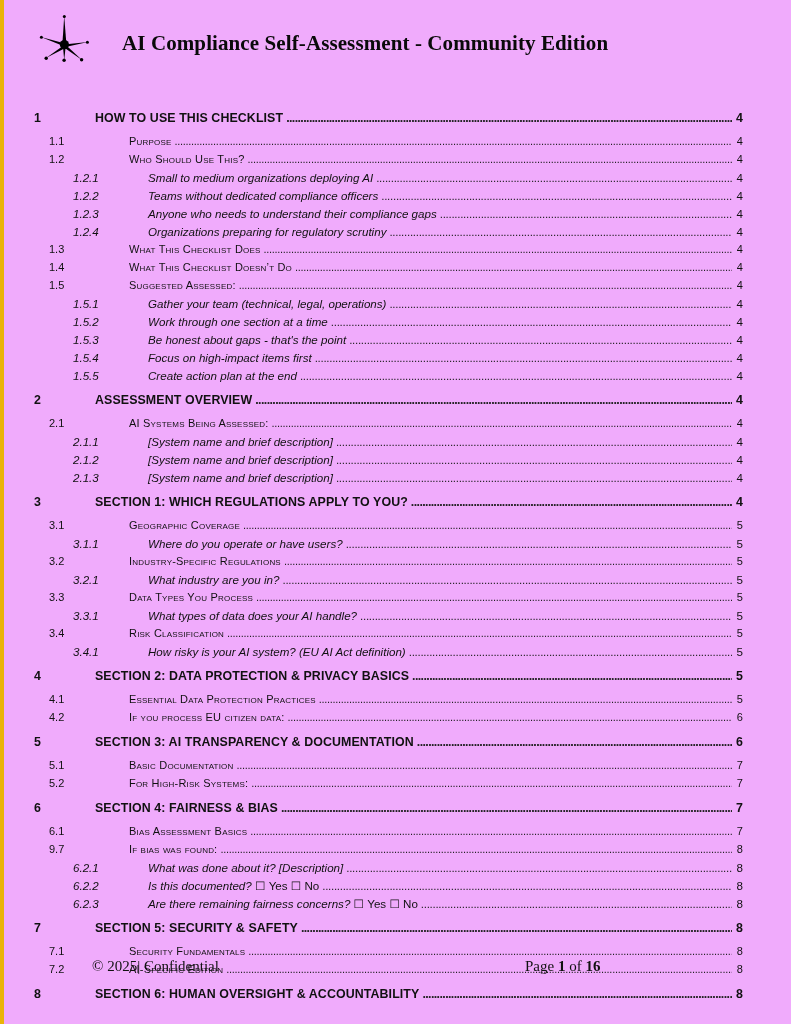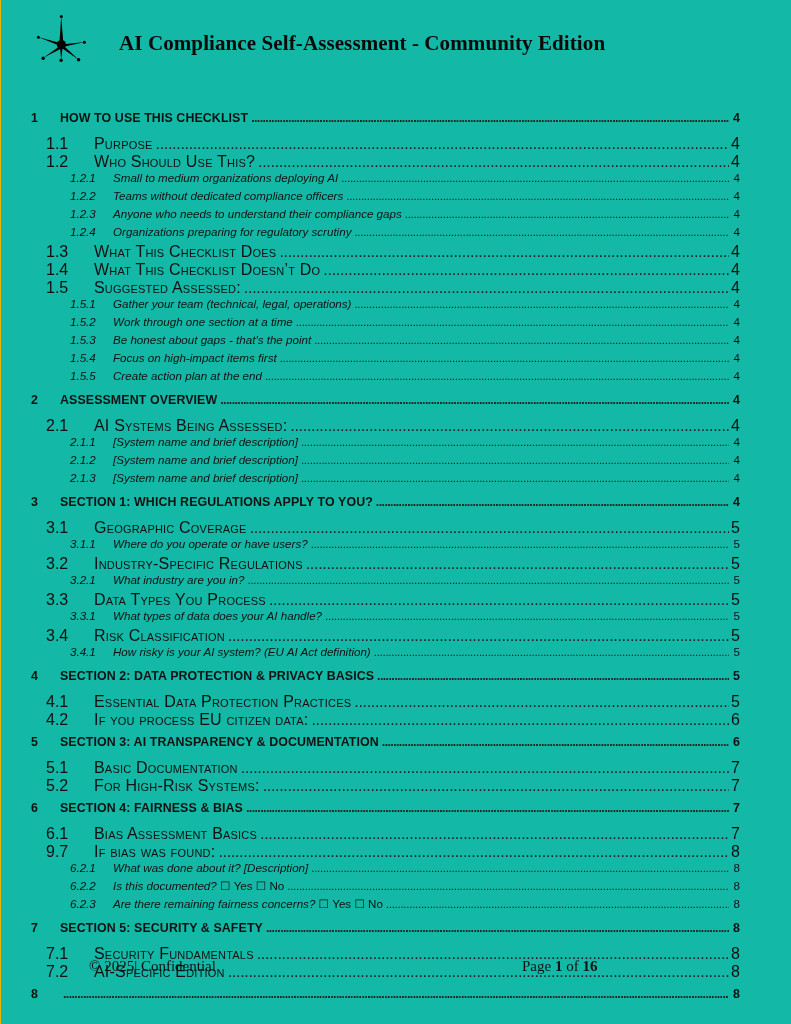"AI Compliance Self-Assessment -" .page { background: #14b8a6 -> #f0abfc; border-left: 1px solid #eab308 -> 4px solid #eab308 }
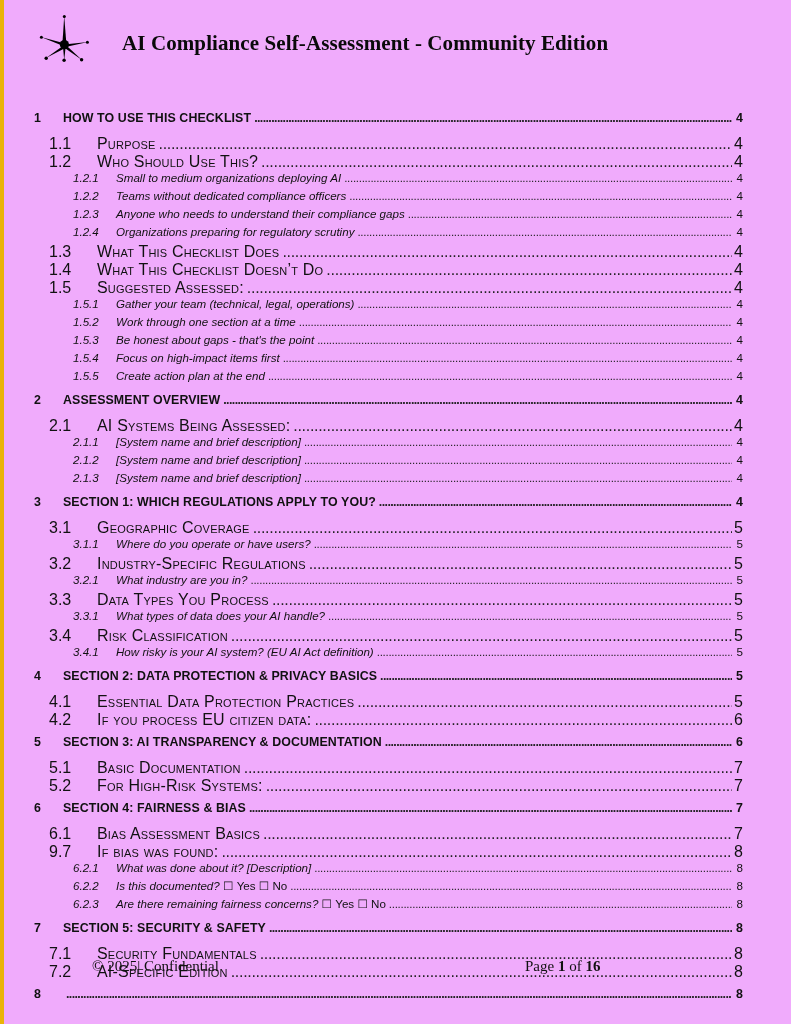"HOW TO USE THIS CHECKLIST" .label { margin-left: none -> 32px }
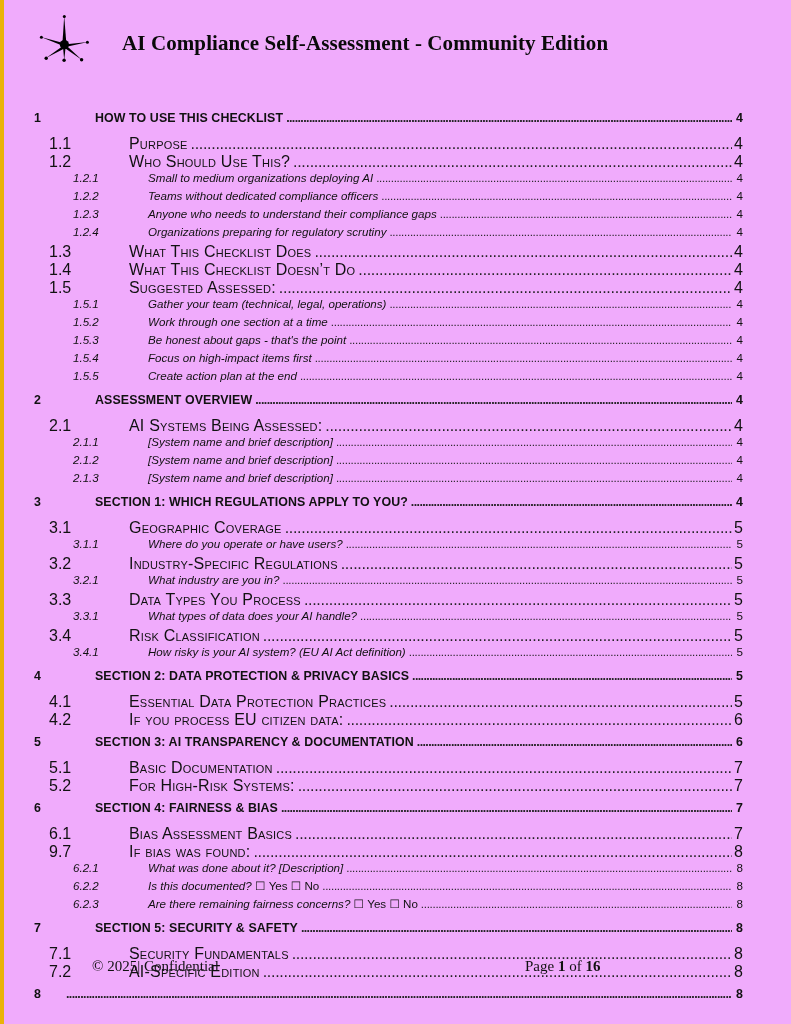"1.1" .lvl2 { font-size: 16px -> 11px }
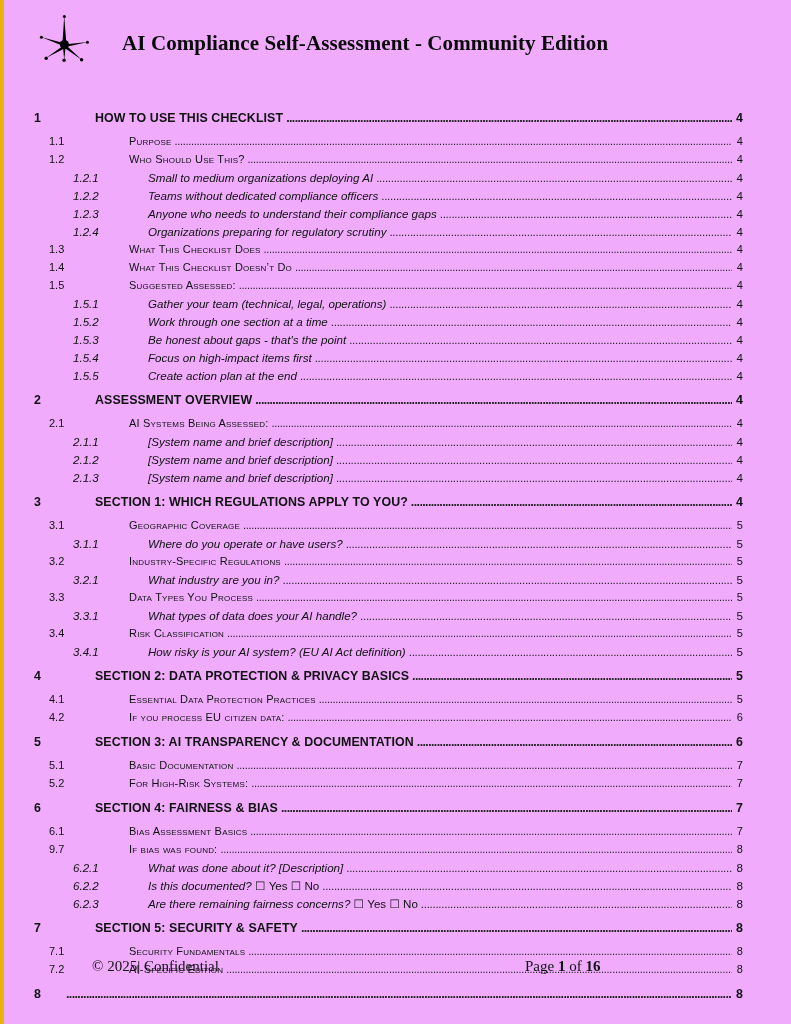"SECTION 6: HUMAN OVERSIGHT &" span.label { html: none -> <span>SECTION 6: HUMAN OVERSIGHT &amp; ACCOUNTABILITY</span> }
